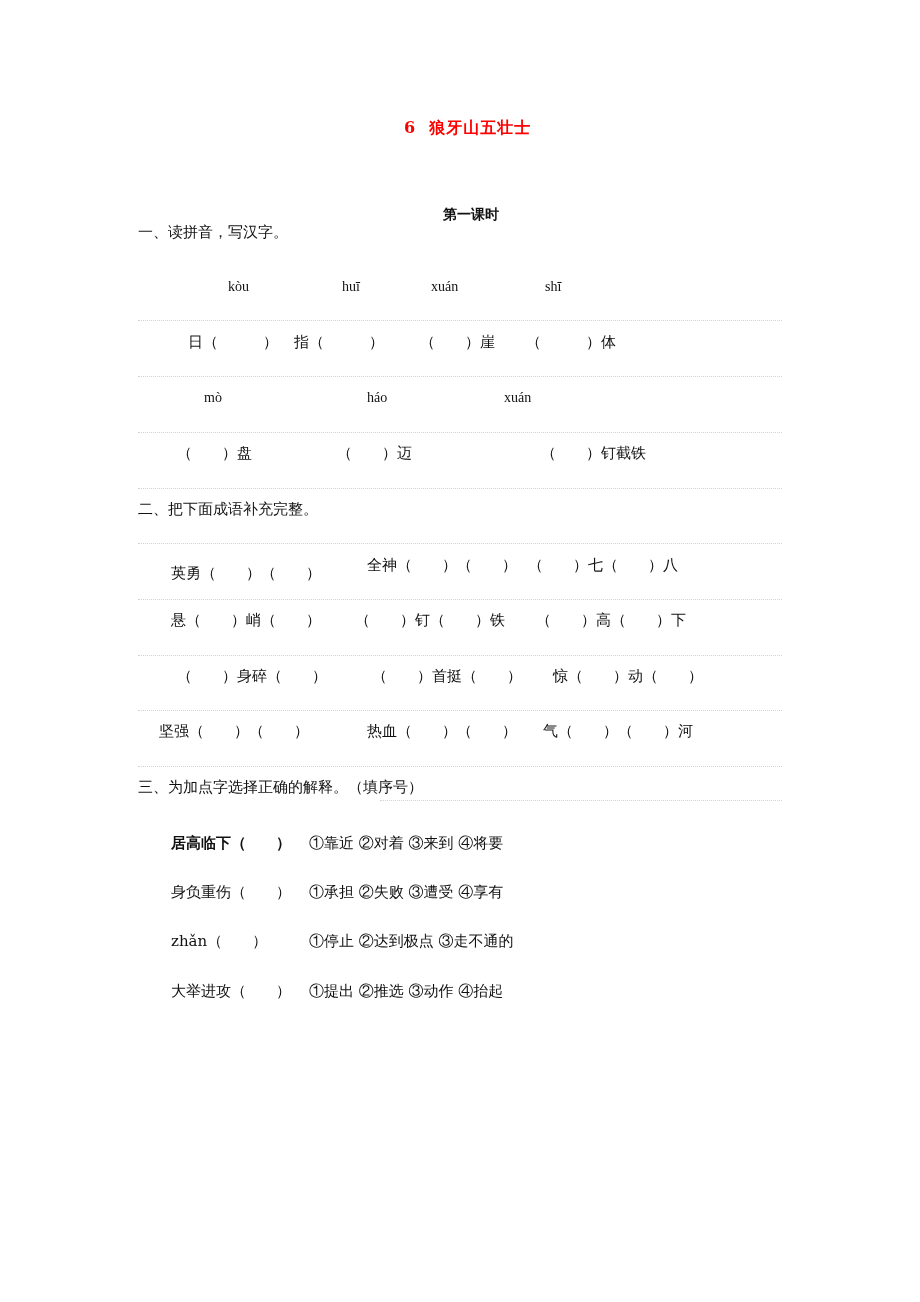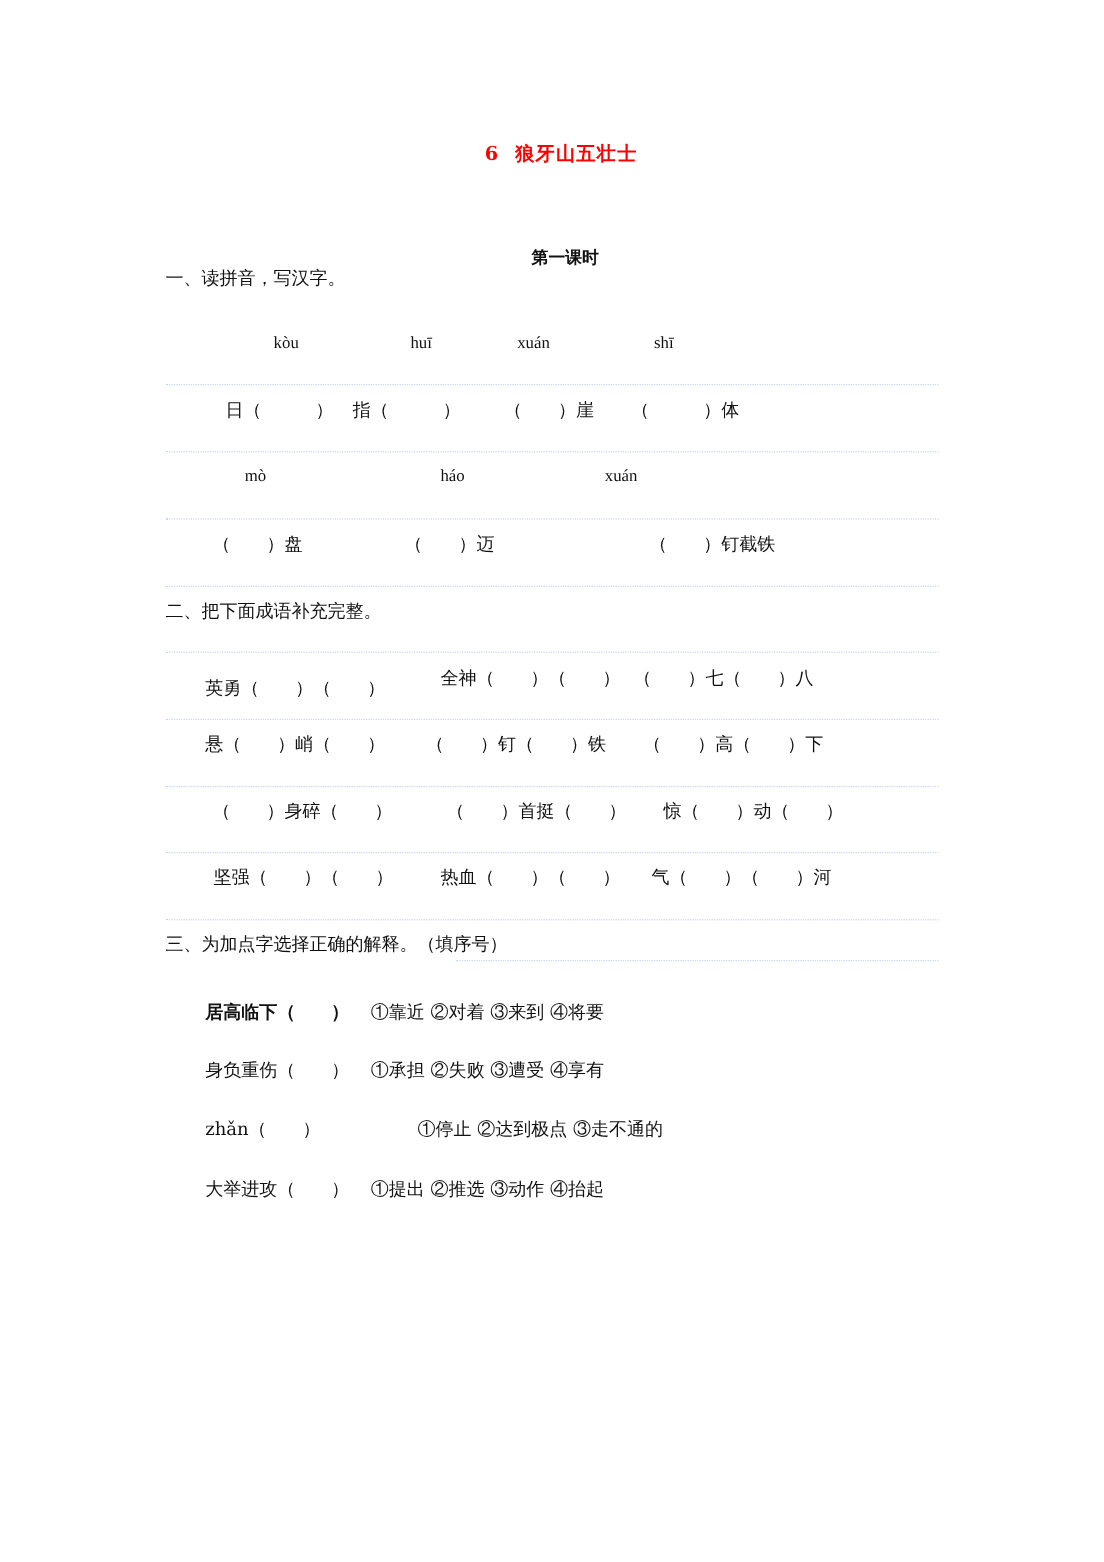"坚强（ ）（ ）" div.abs { left: 178px -> 159px }
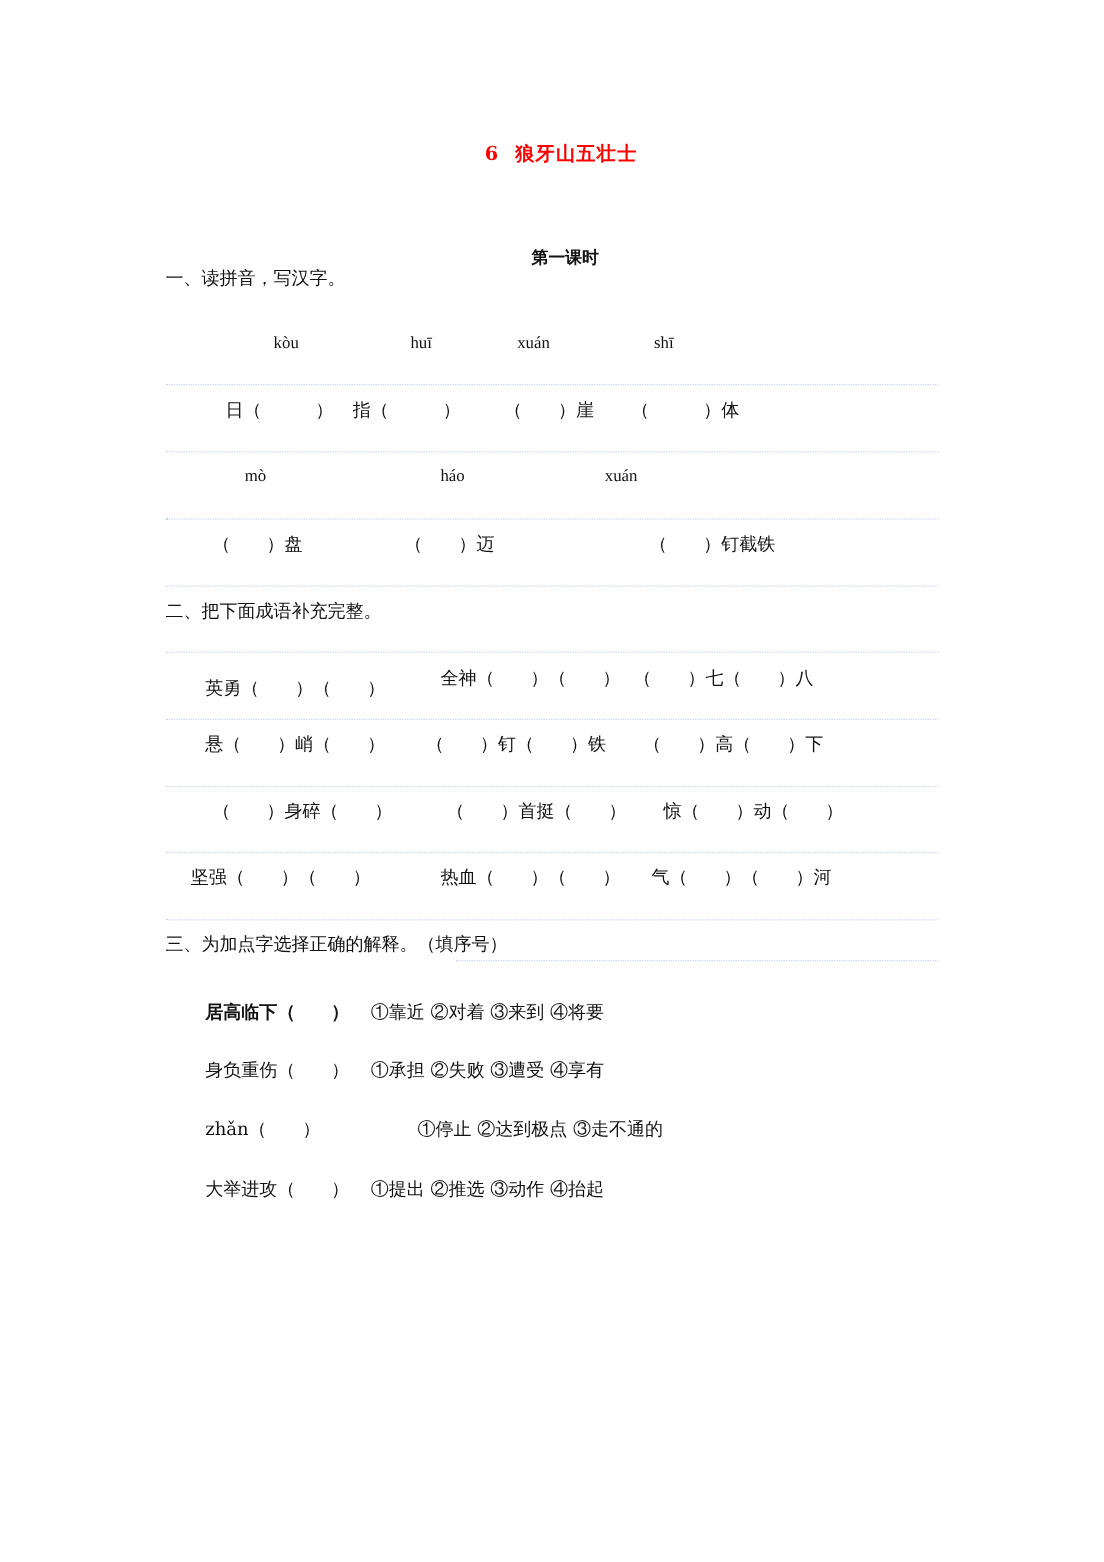"①停止 ②达到极点 ③走不通的" div.abs { margin-left: 39px -> none }
